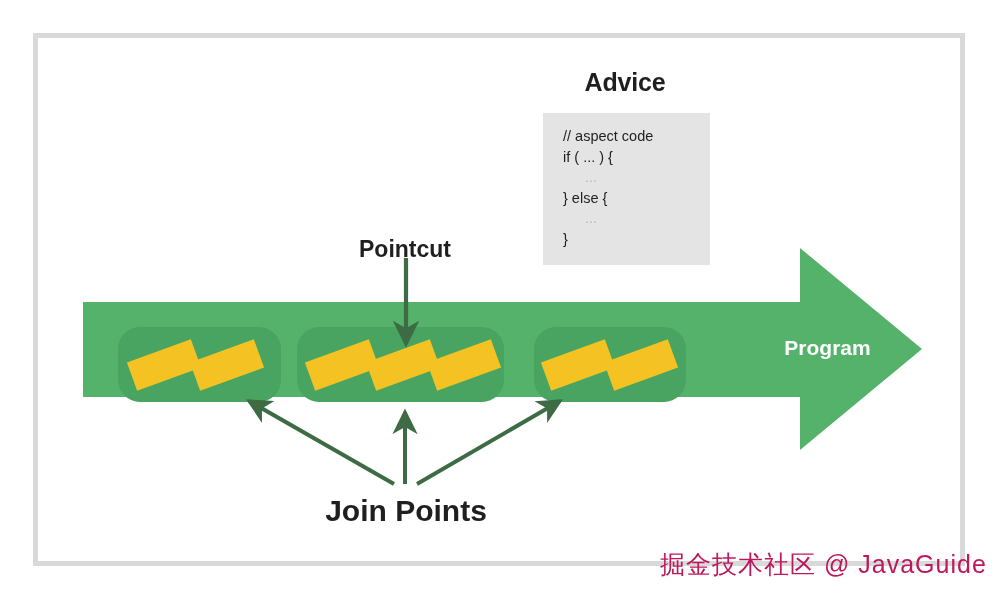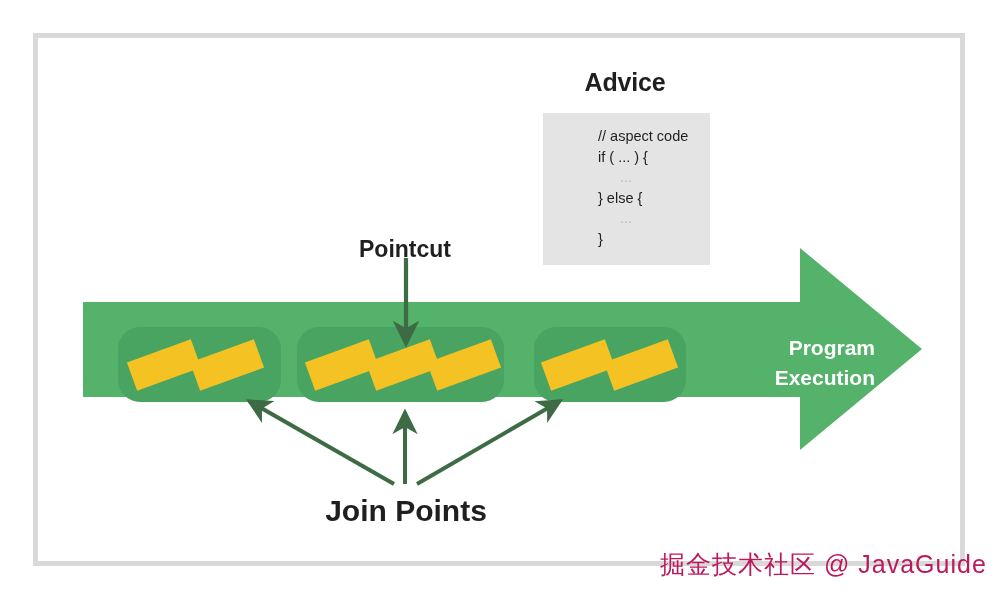"// aspect code" .advice-code { margin-left: 35px -> none }
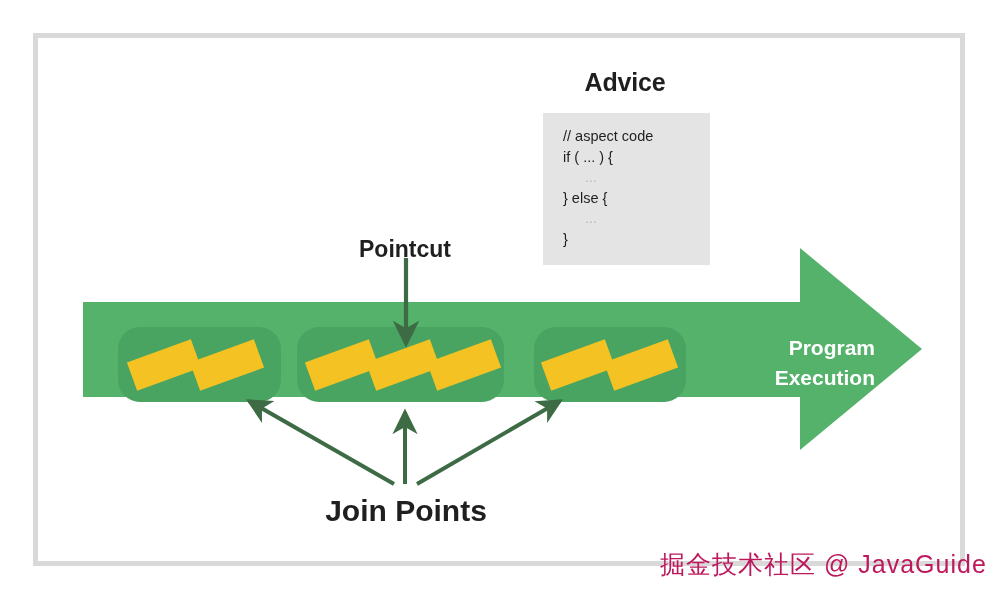"Program" .lbl-progexec { left: 700px -> 740px; text-align: right -> center }
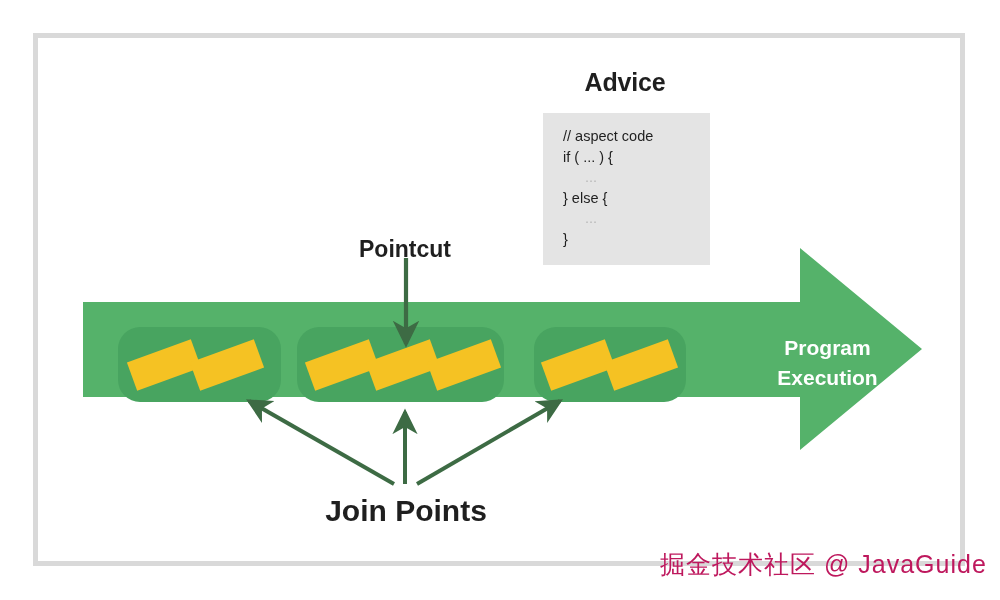"Execution" span { html: <span>Execution</span> -> none }
